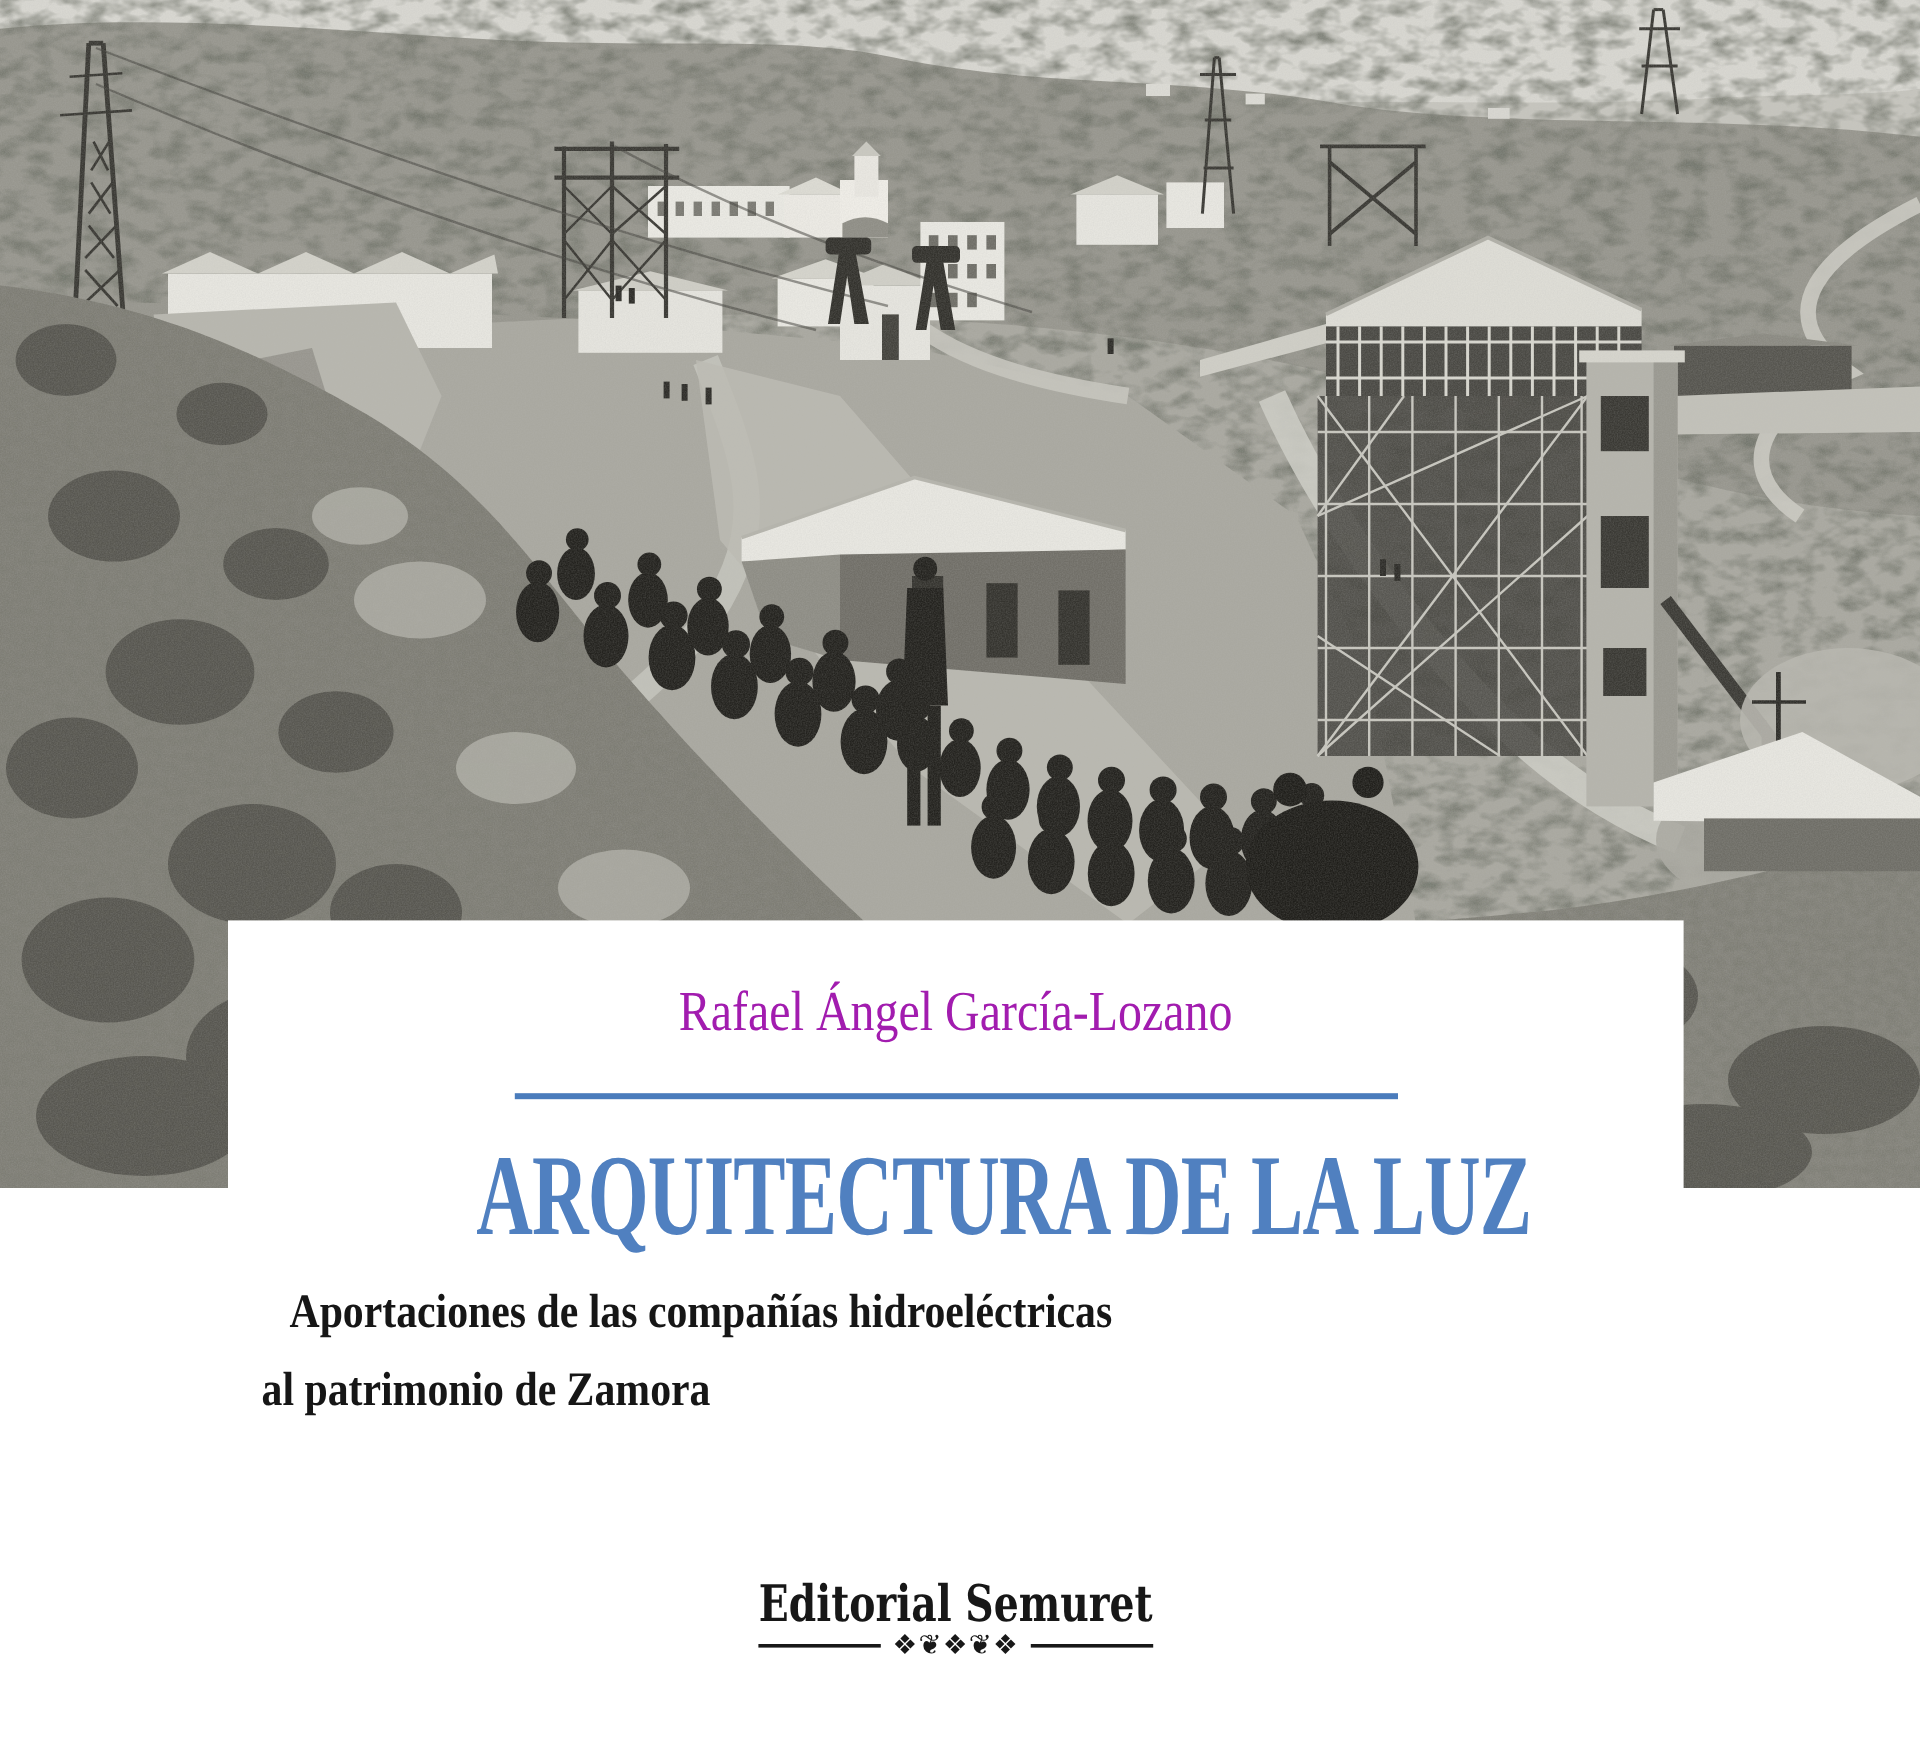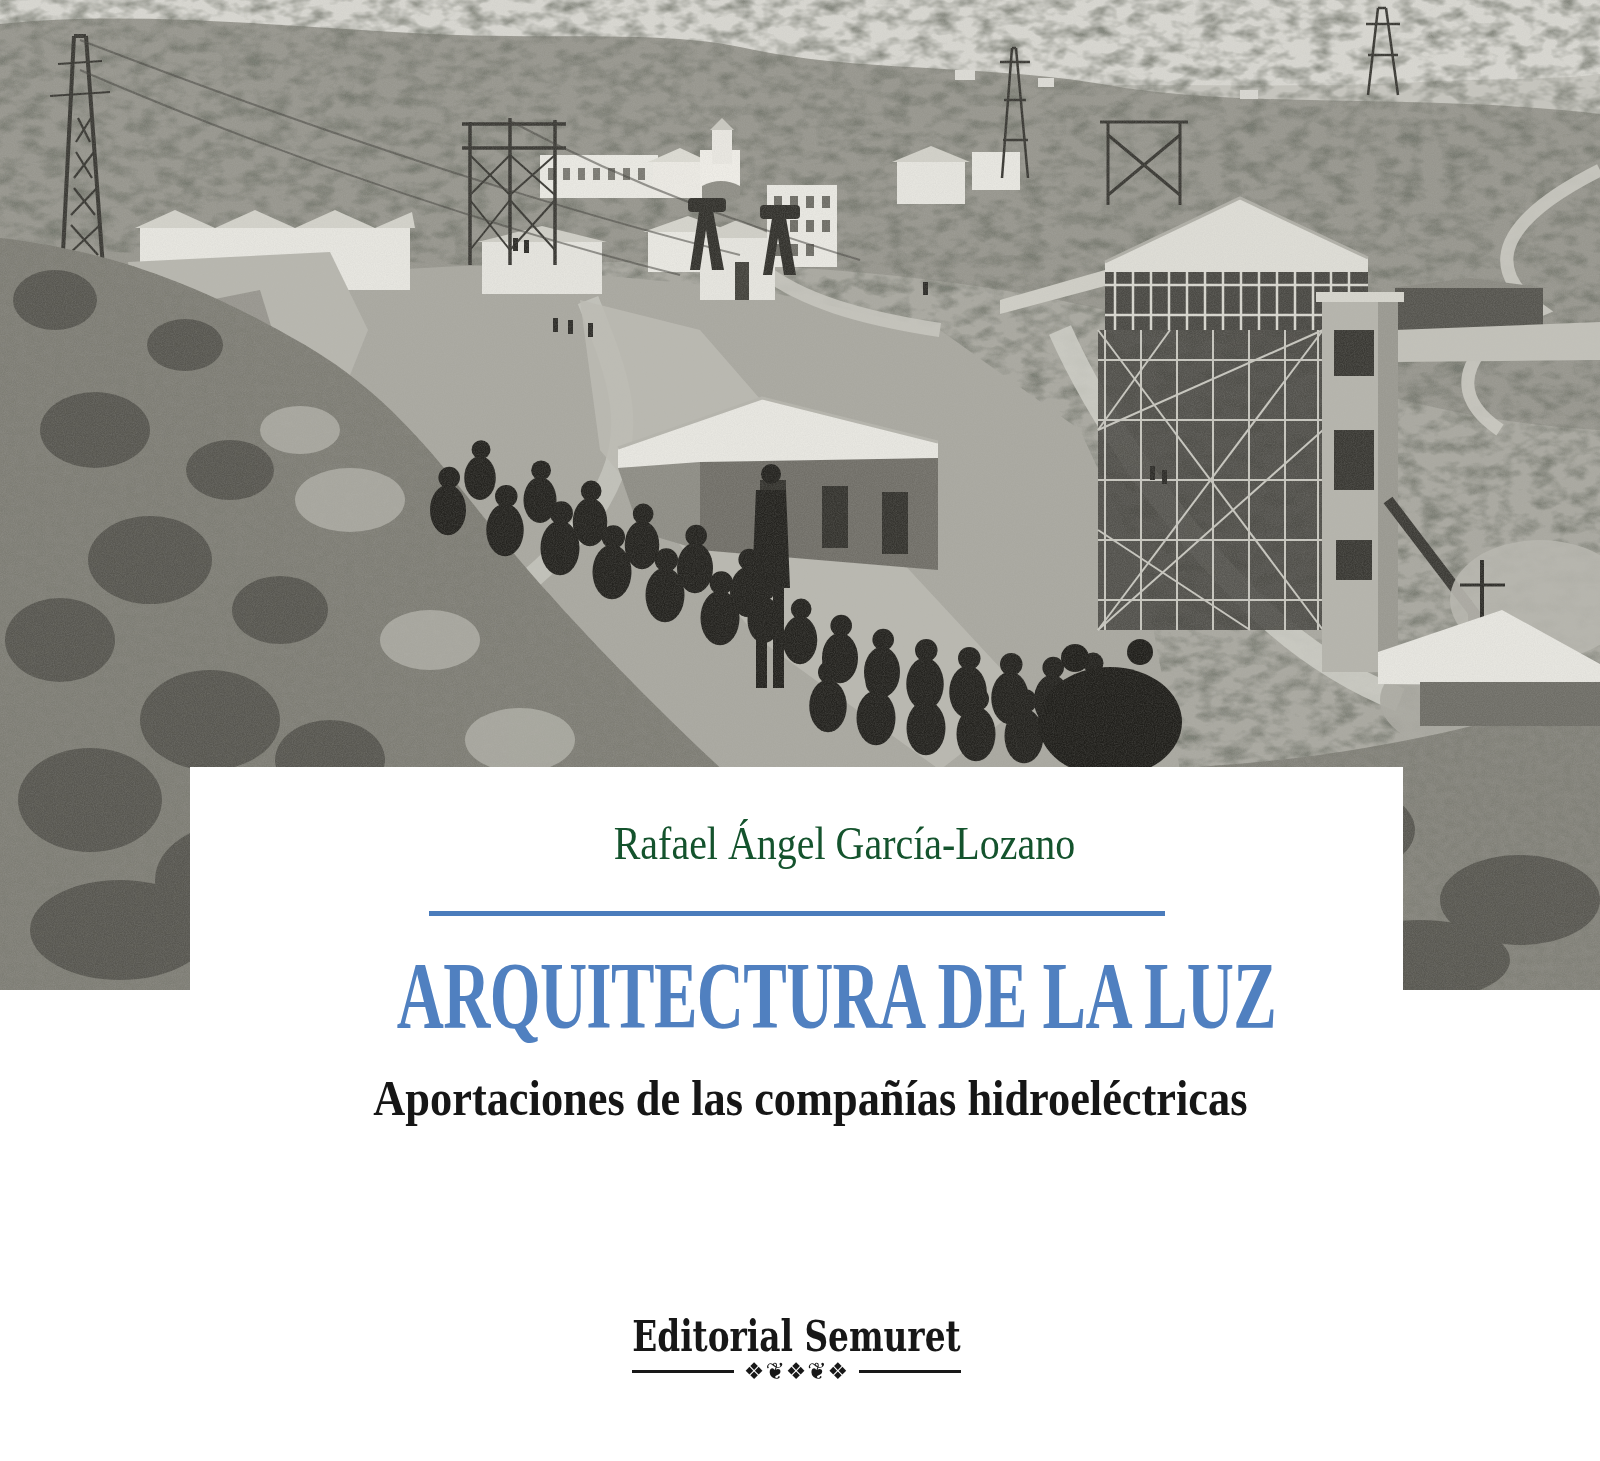"Rafael Ángel García-Lozano" .author { color: #14532d -> #a21caf; padding-left: 48px -> none }
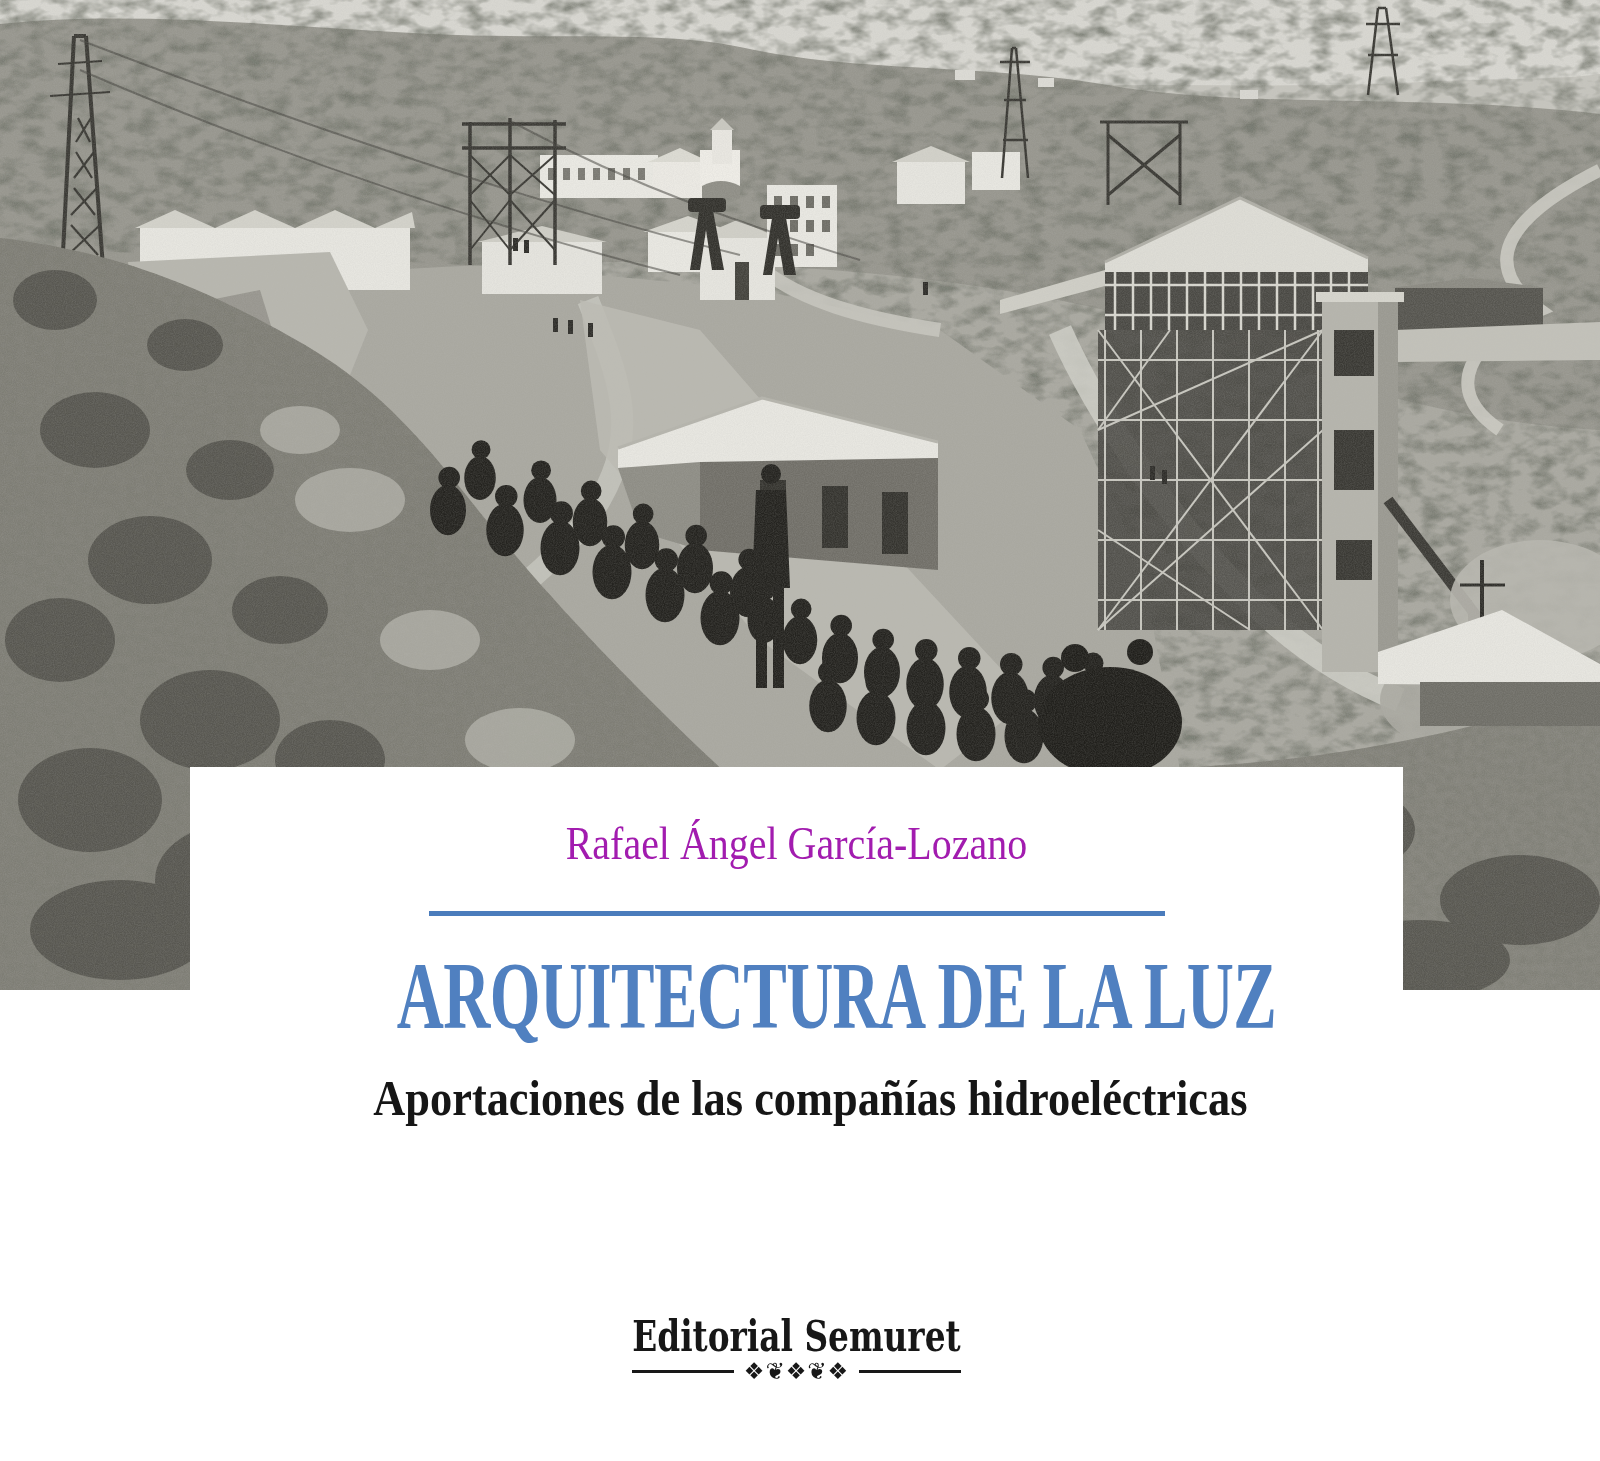"Aportaciones de las compañías" .subtitle { font-size: 51px -> 40px; left: 204px -> 190px; text-align: center -> left }
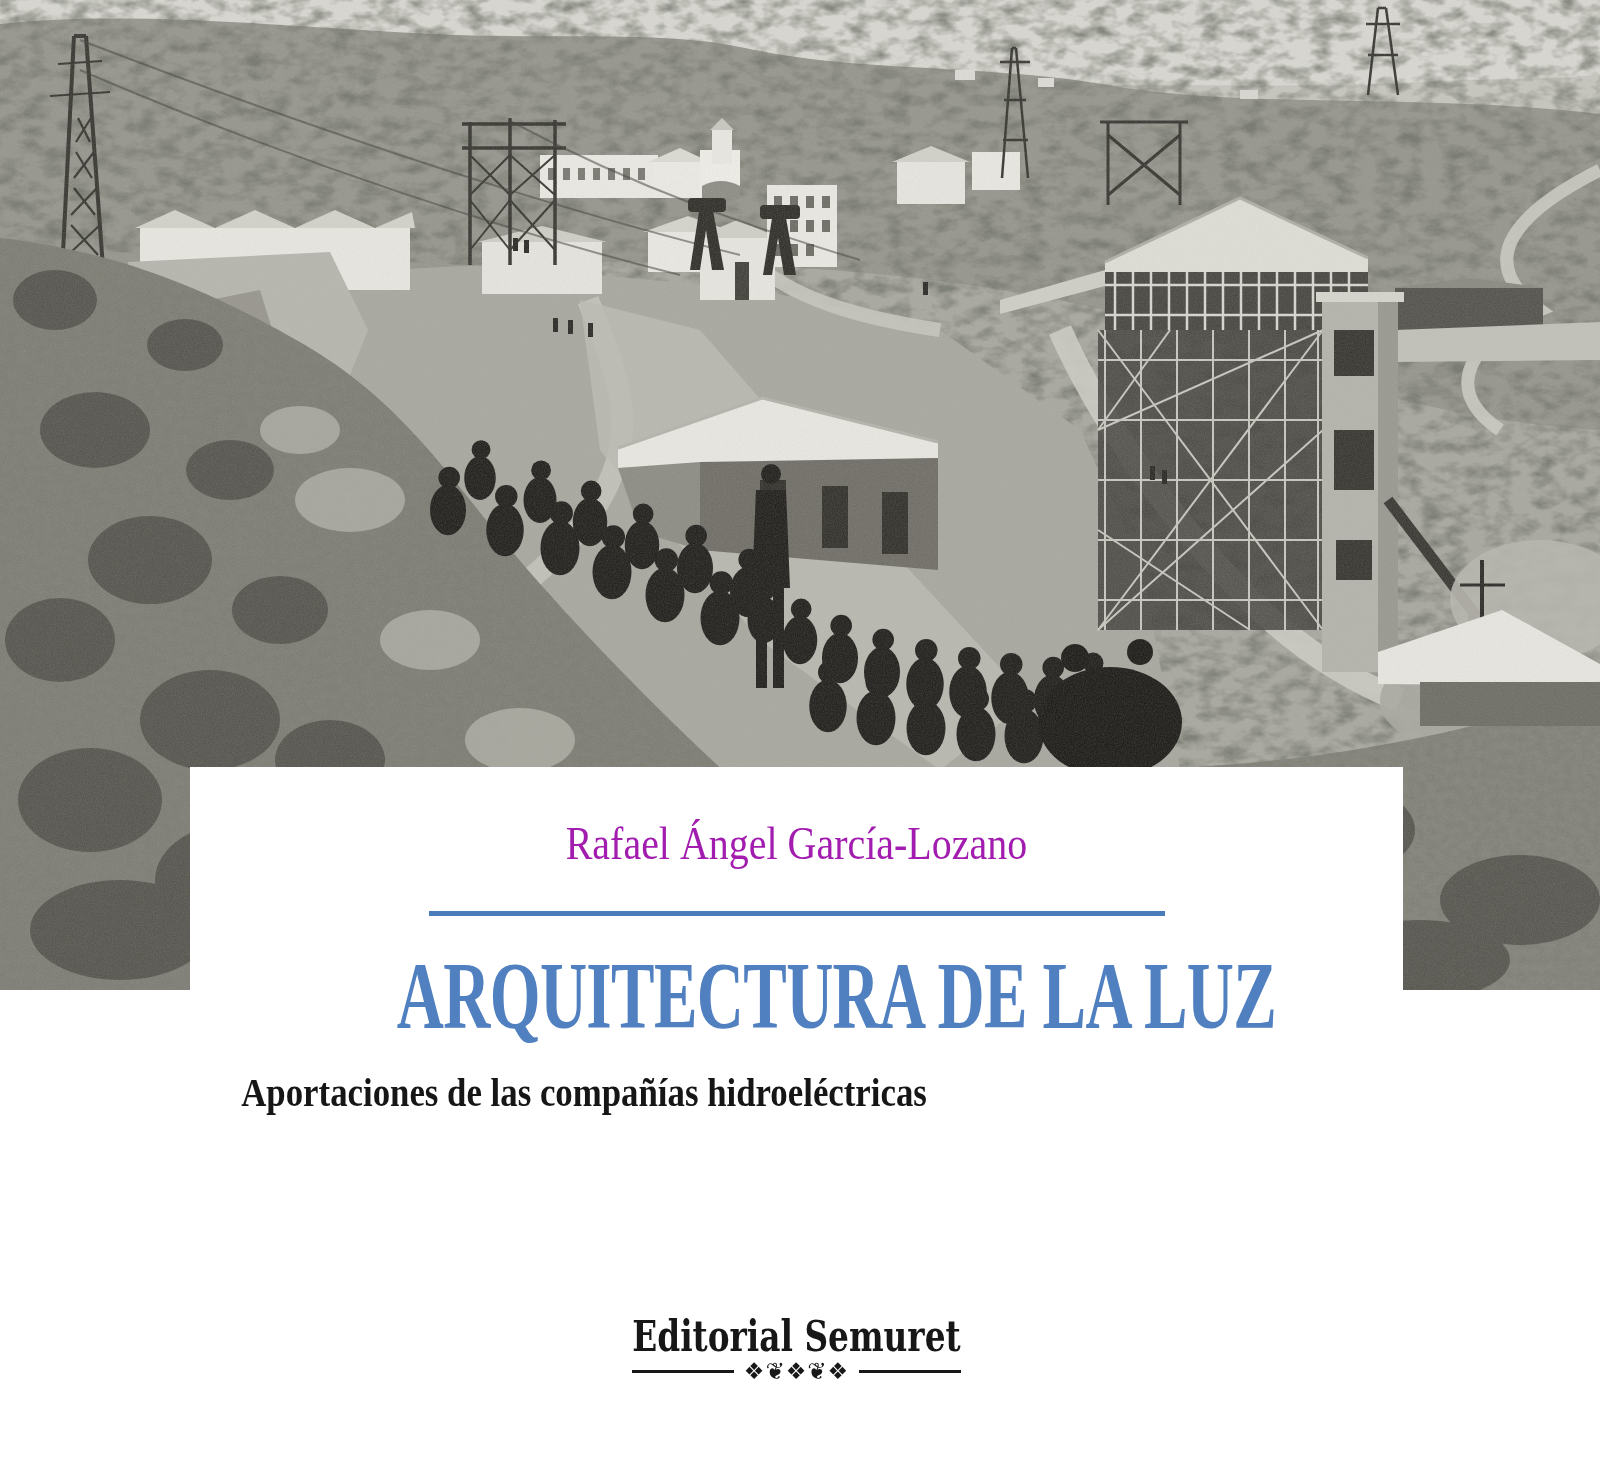"al patrimonio de Zamora" div.subtitle { html: none -> <div> <span>al patrimonio de Zamora</span> </div> }
